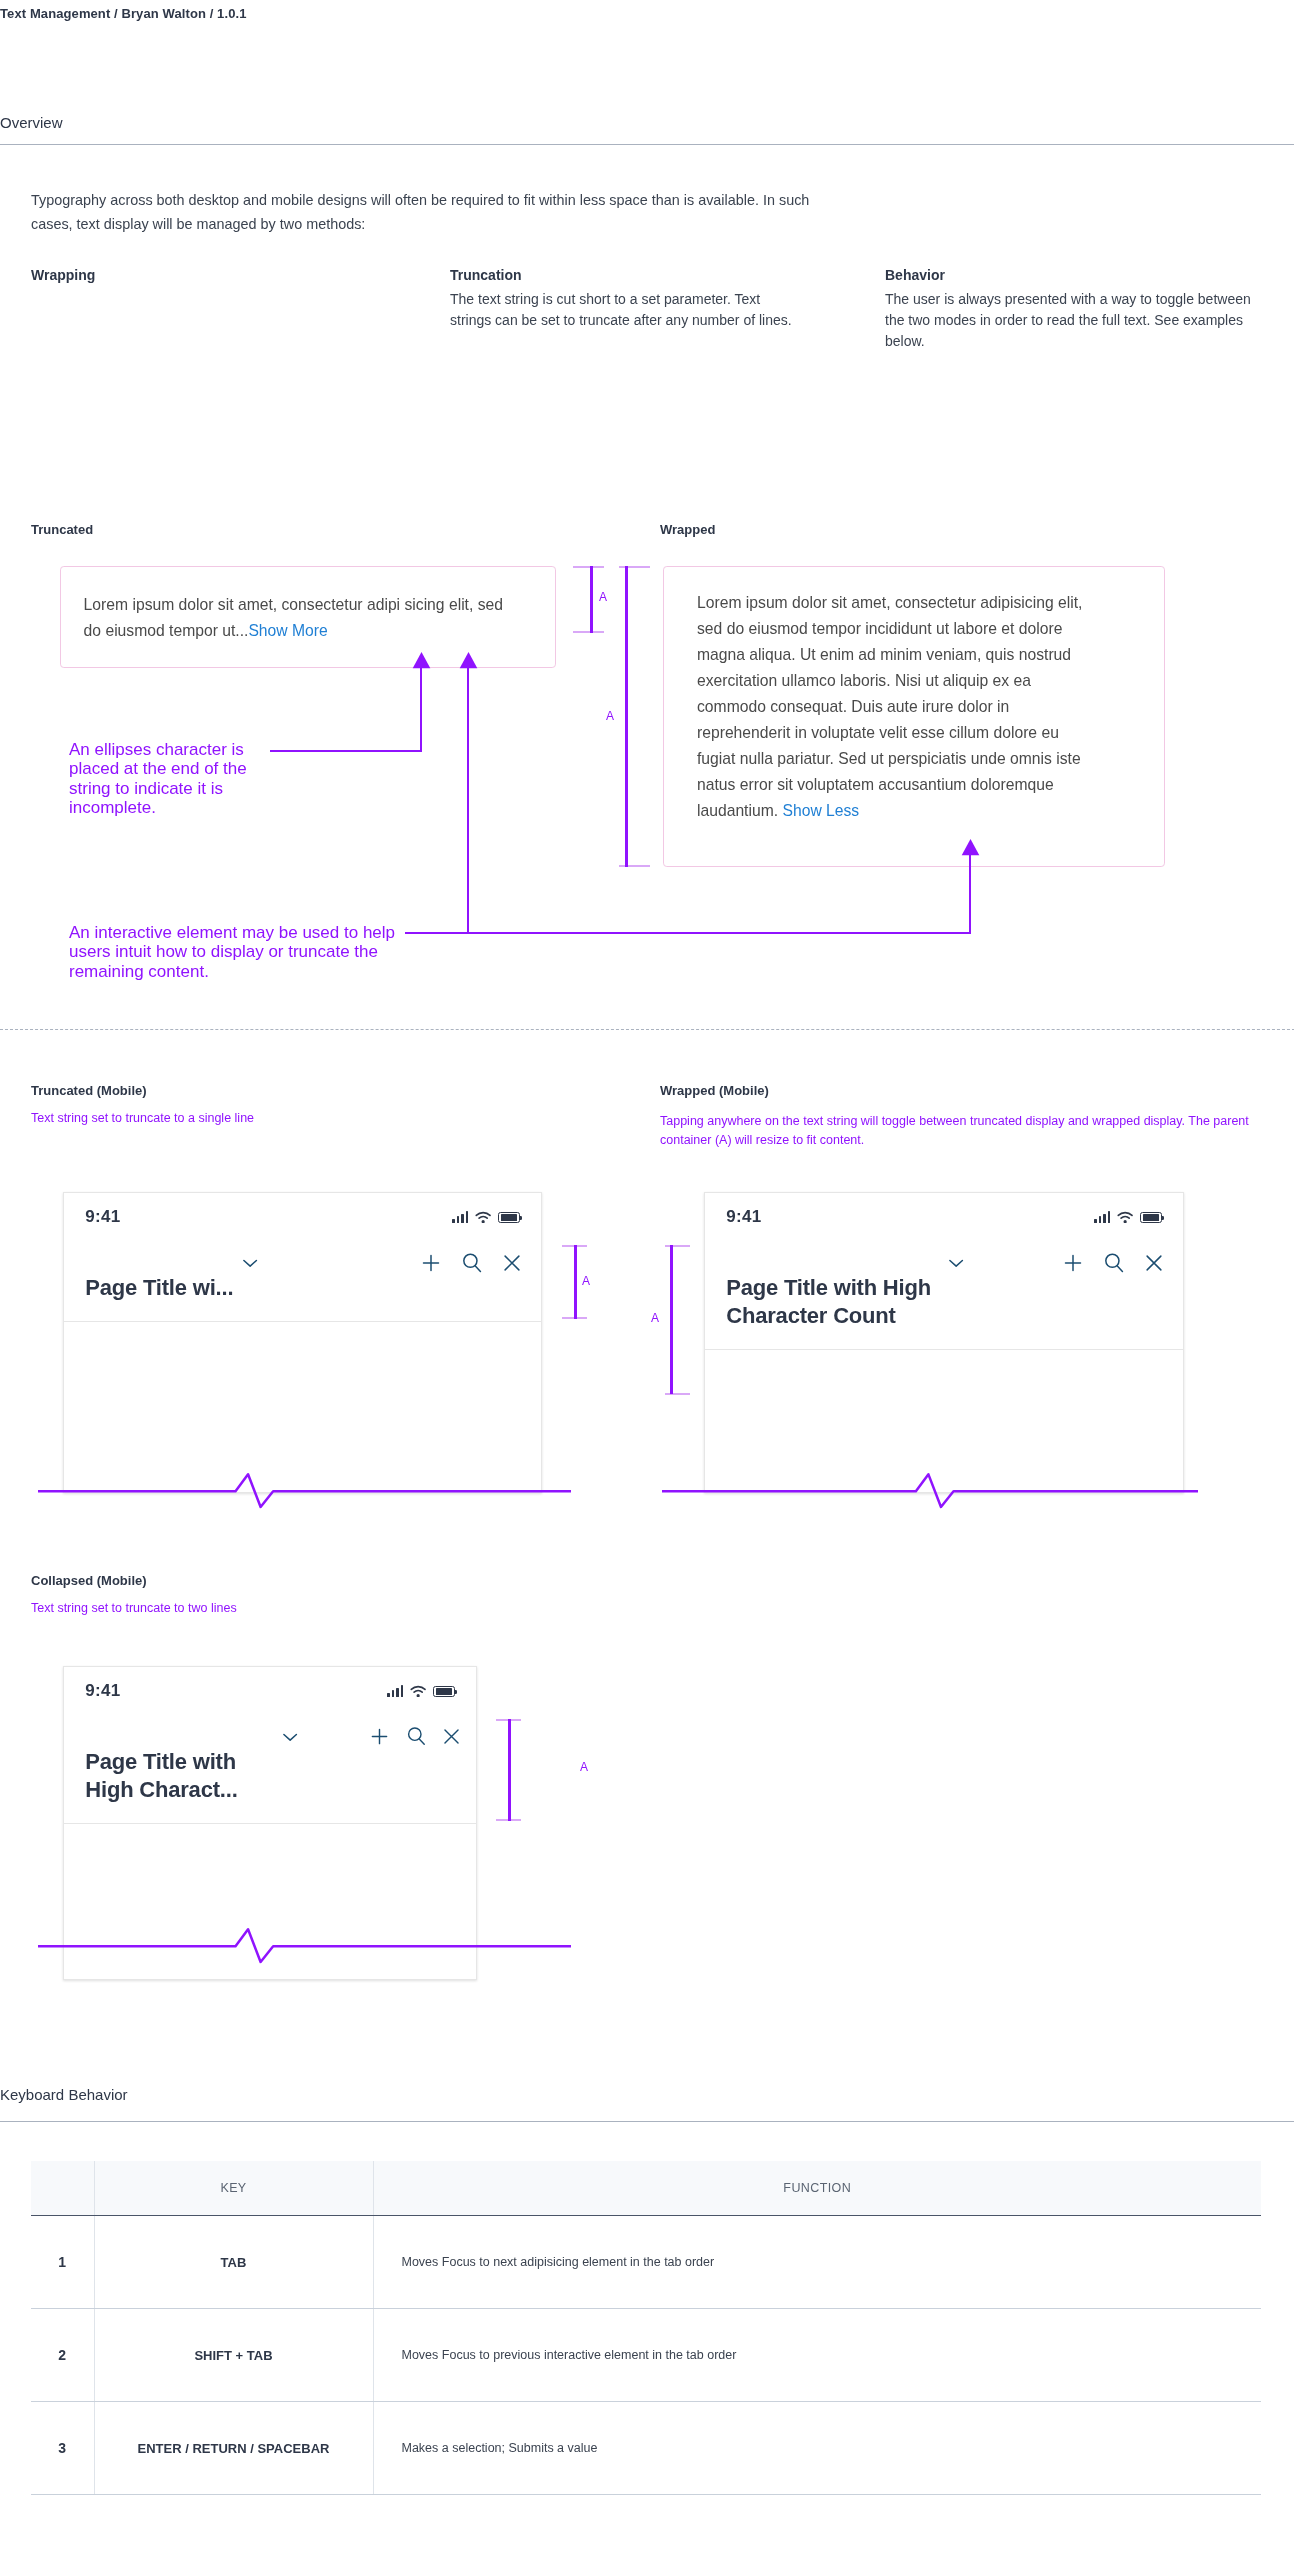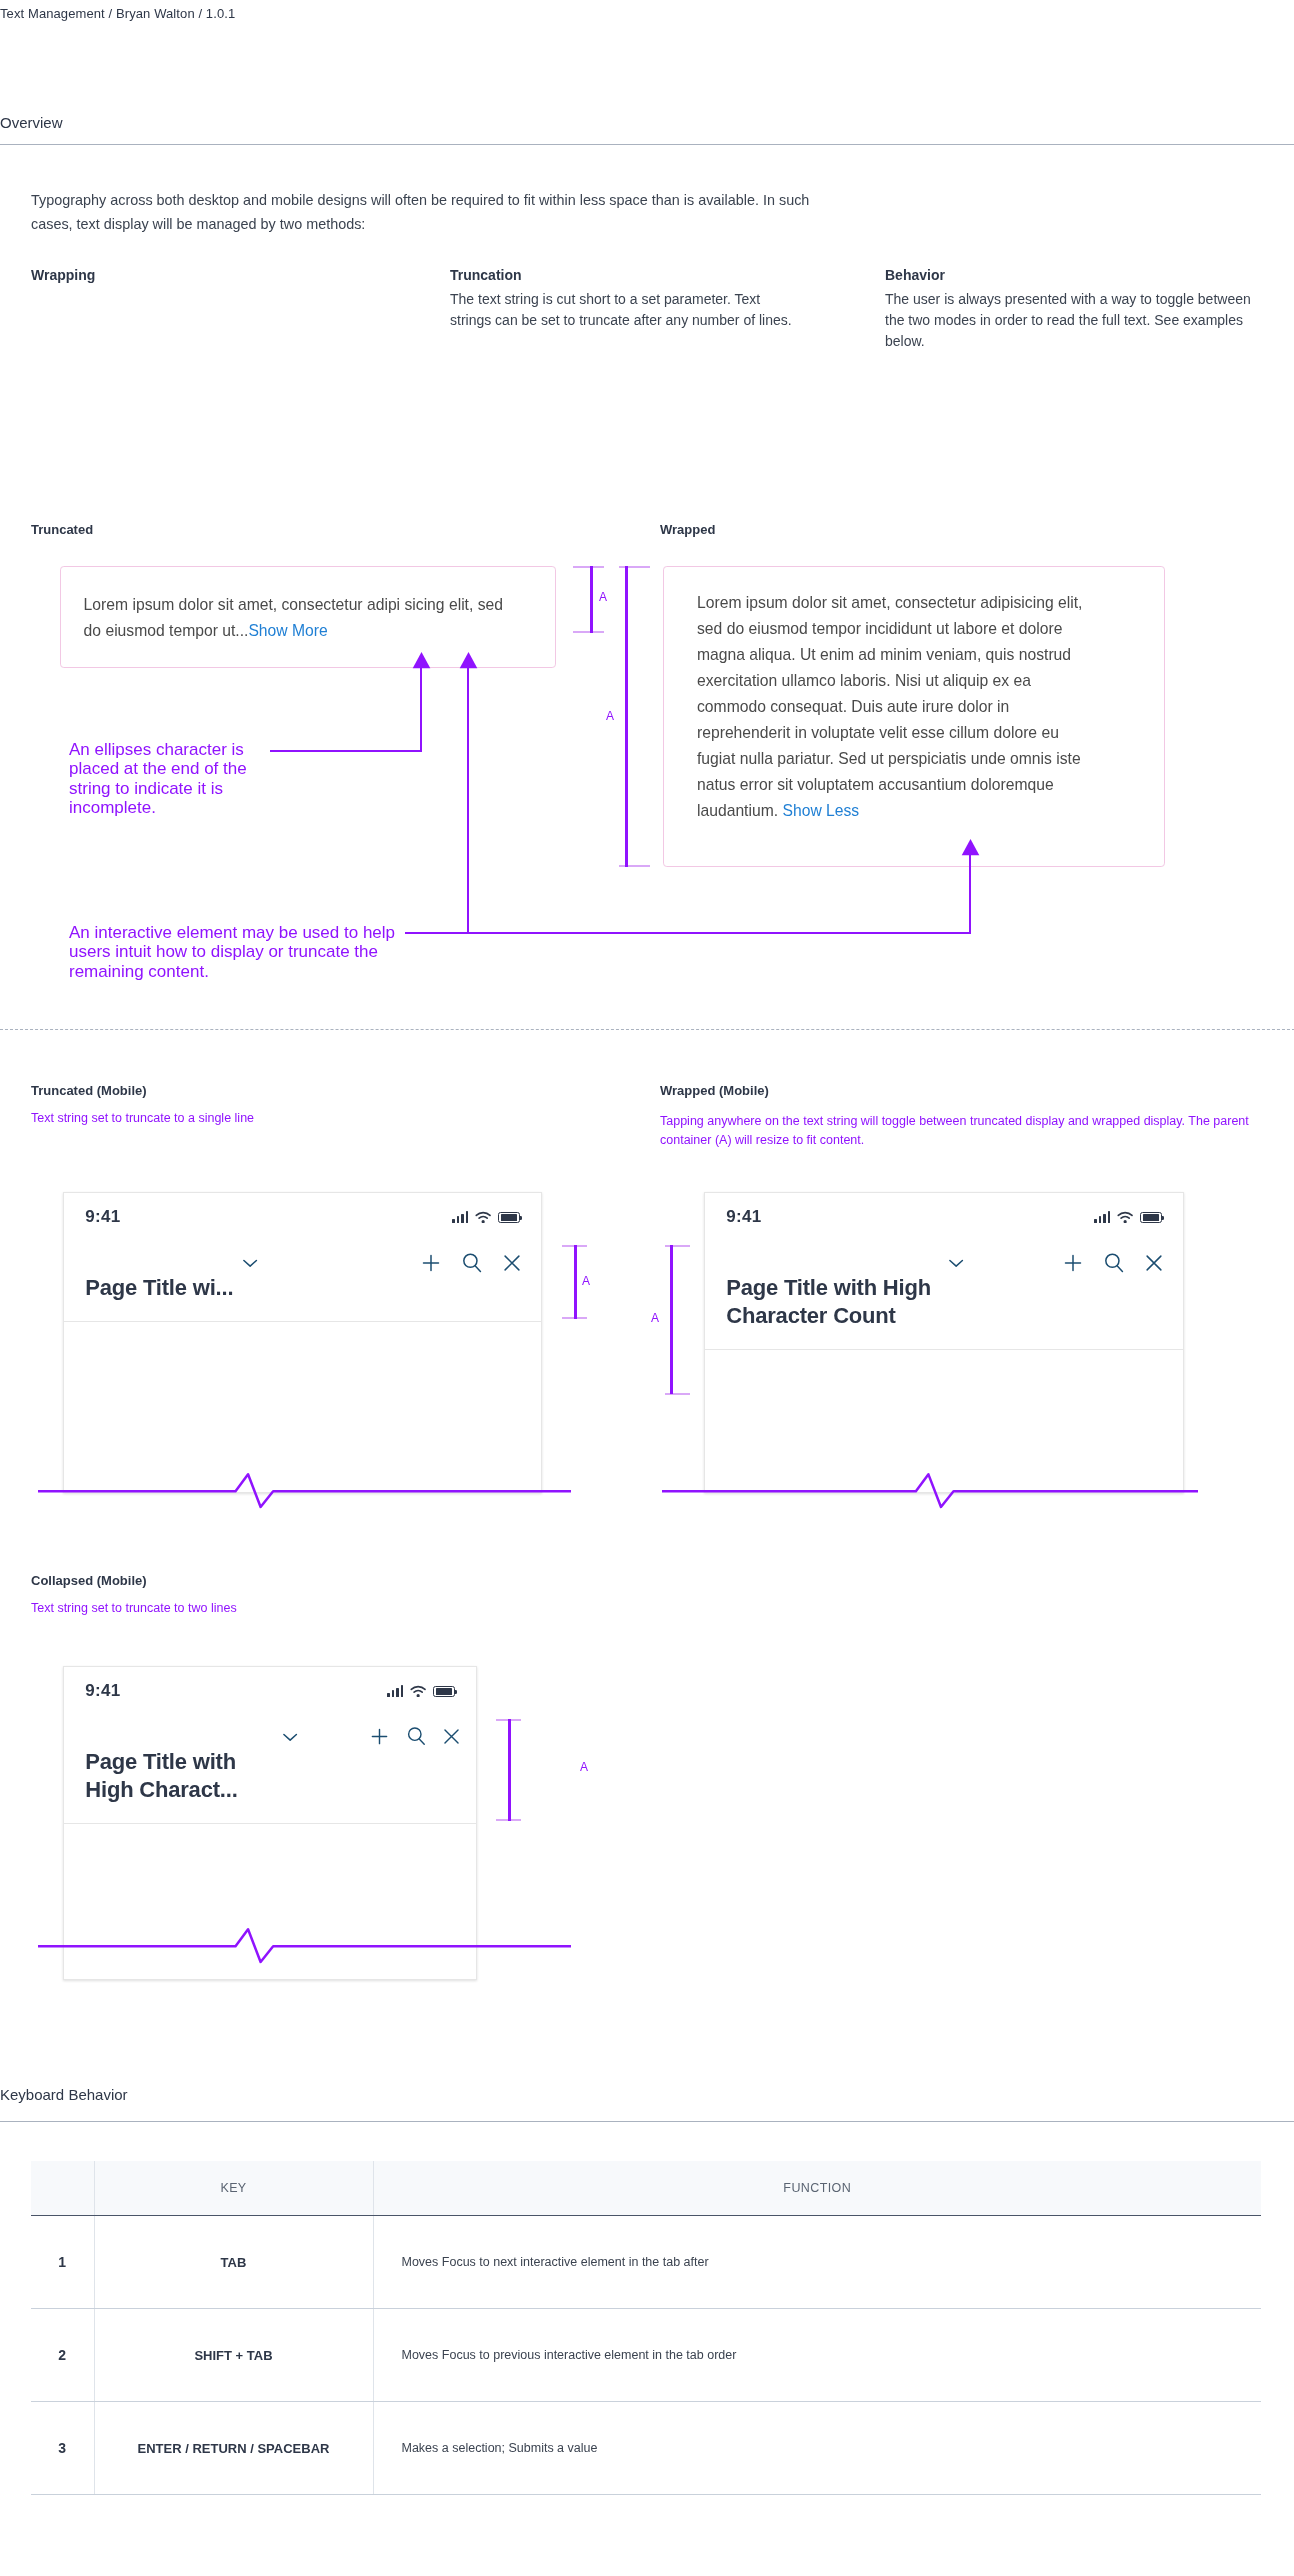"Text Management / Bryan Walton" .breadcrumb { font-weight: none -> bold }
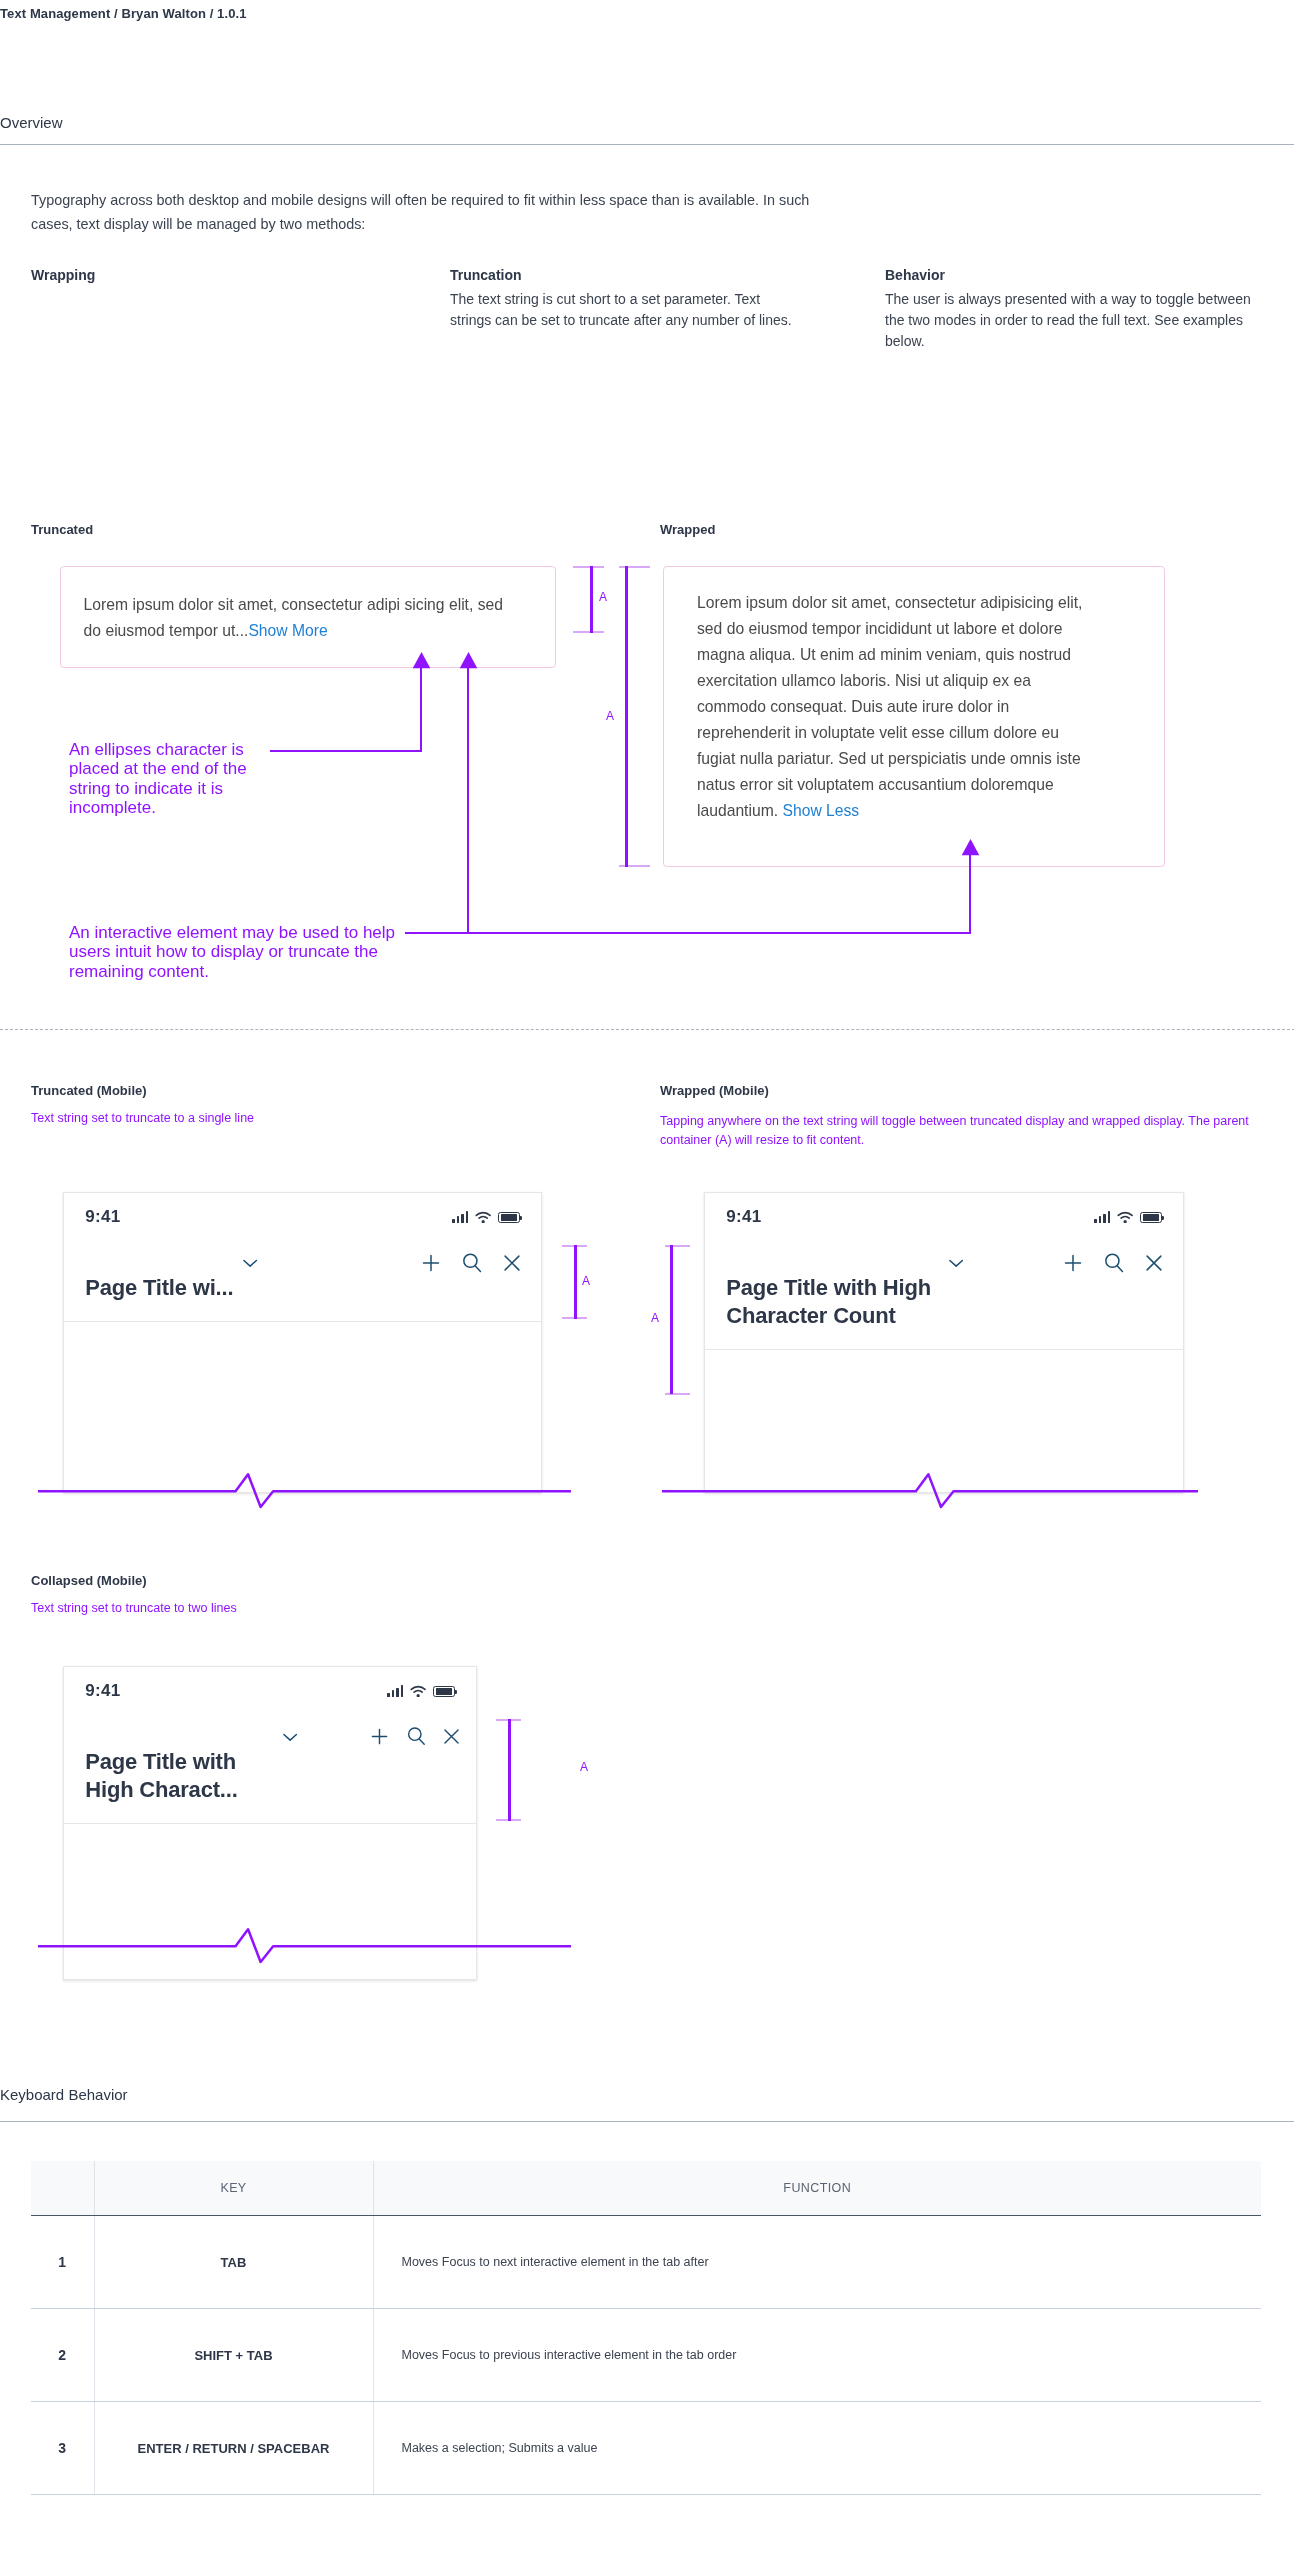"Moves Focus to next interactive" td.c-fn { text: interactive element in the tab after -> adipisicing element in the tab order }
